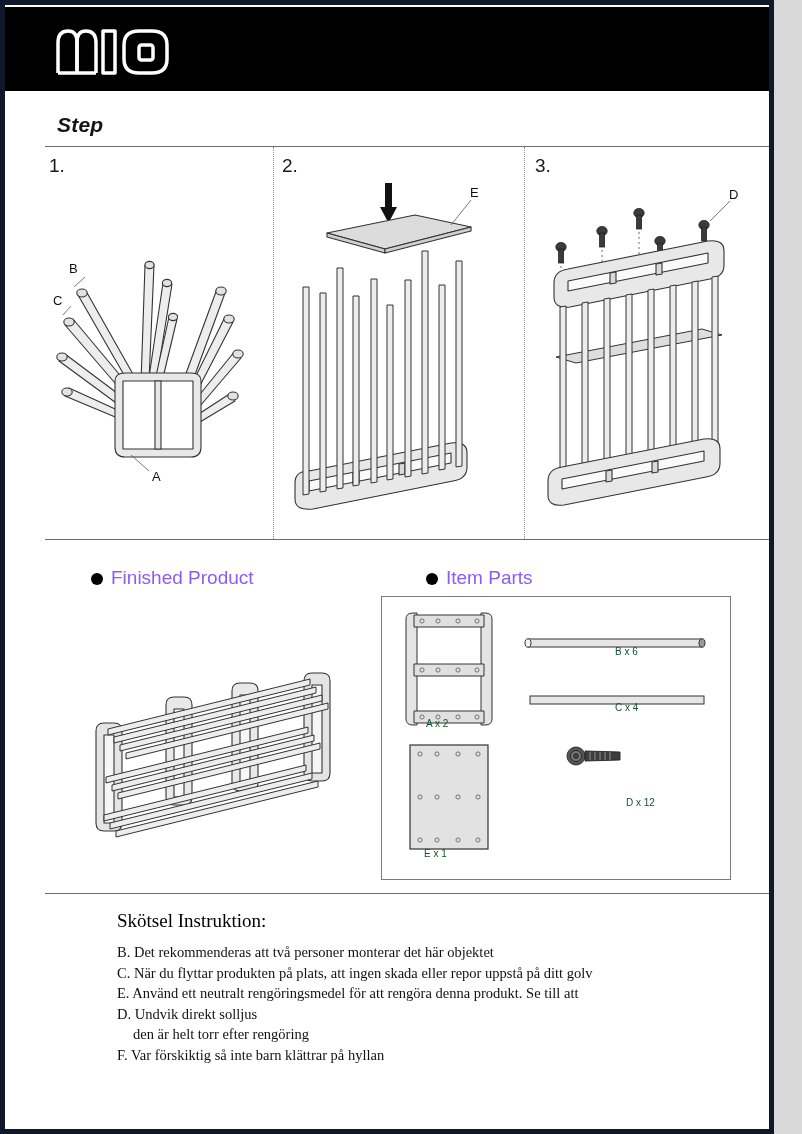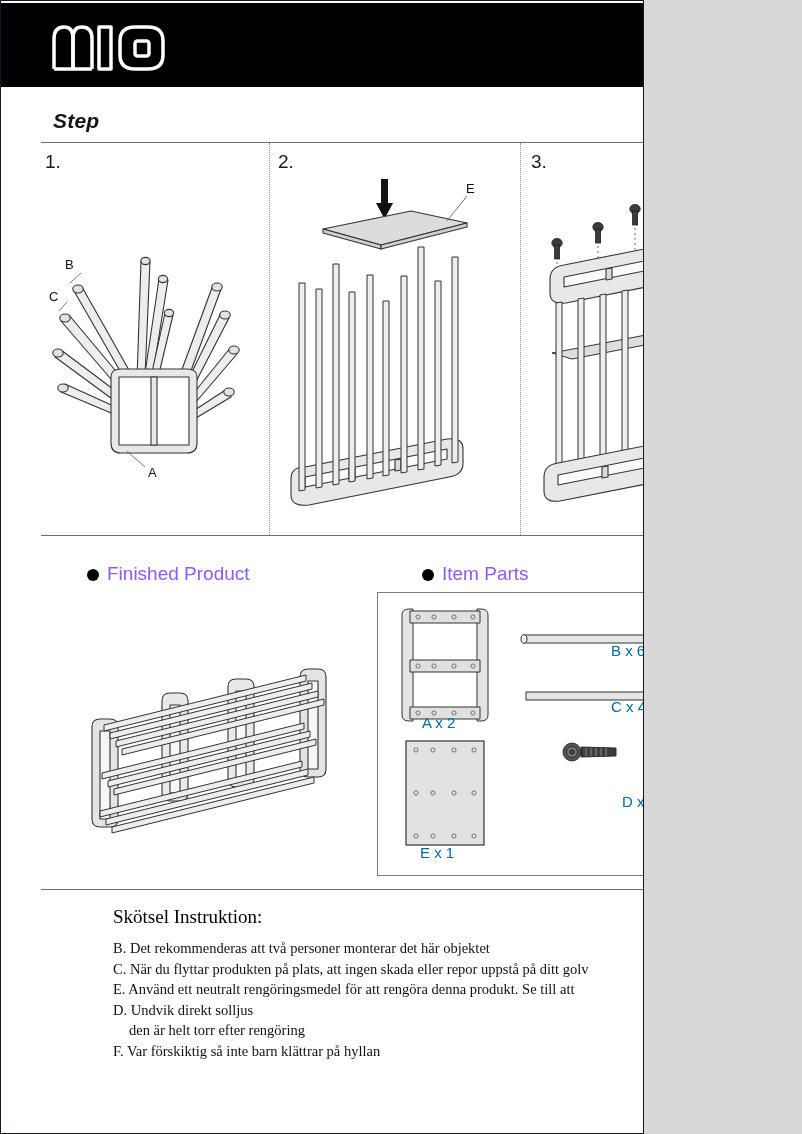"Step" .page { border: 1px solid #0f172a -> 5px solid #0f172a; width: 644px -> 774px }
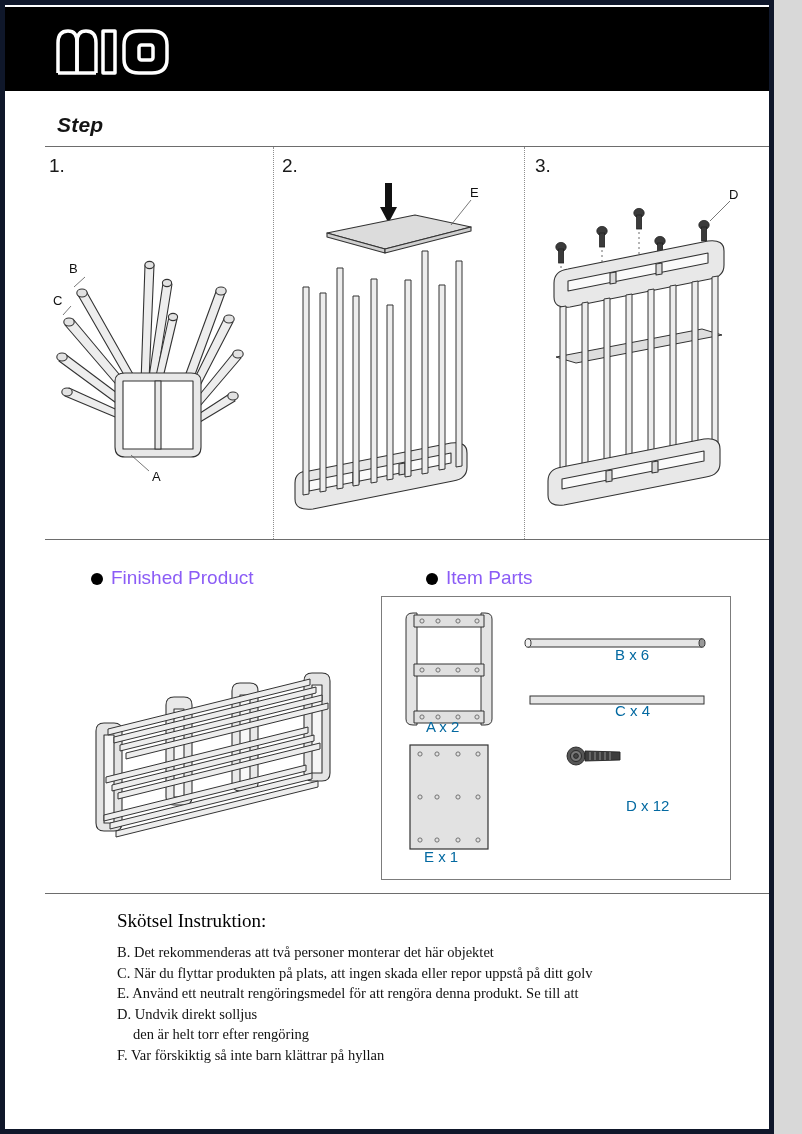"B x 6" .part-label { color: #0369a1 -> #14532d; font-size: 15px -> 10px }
